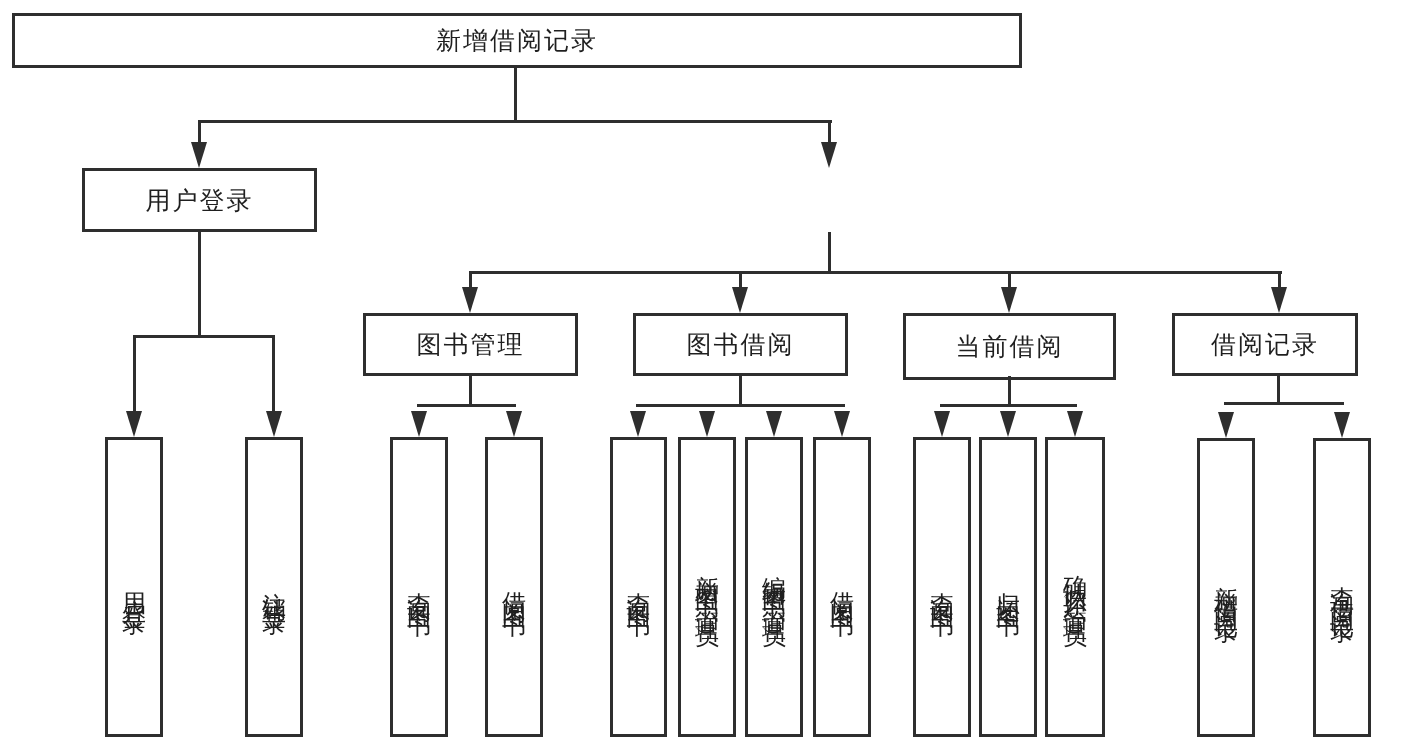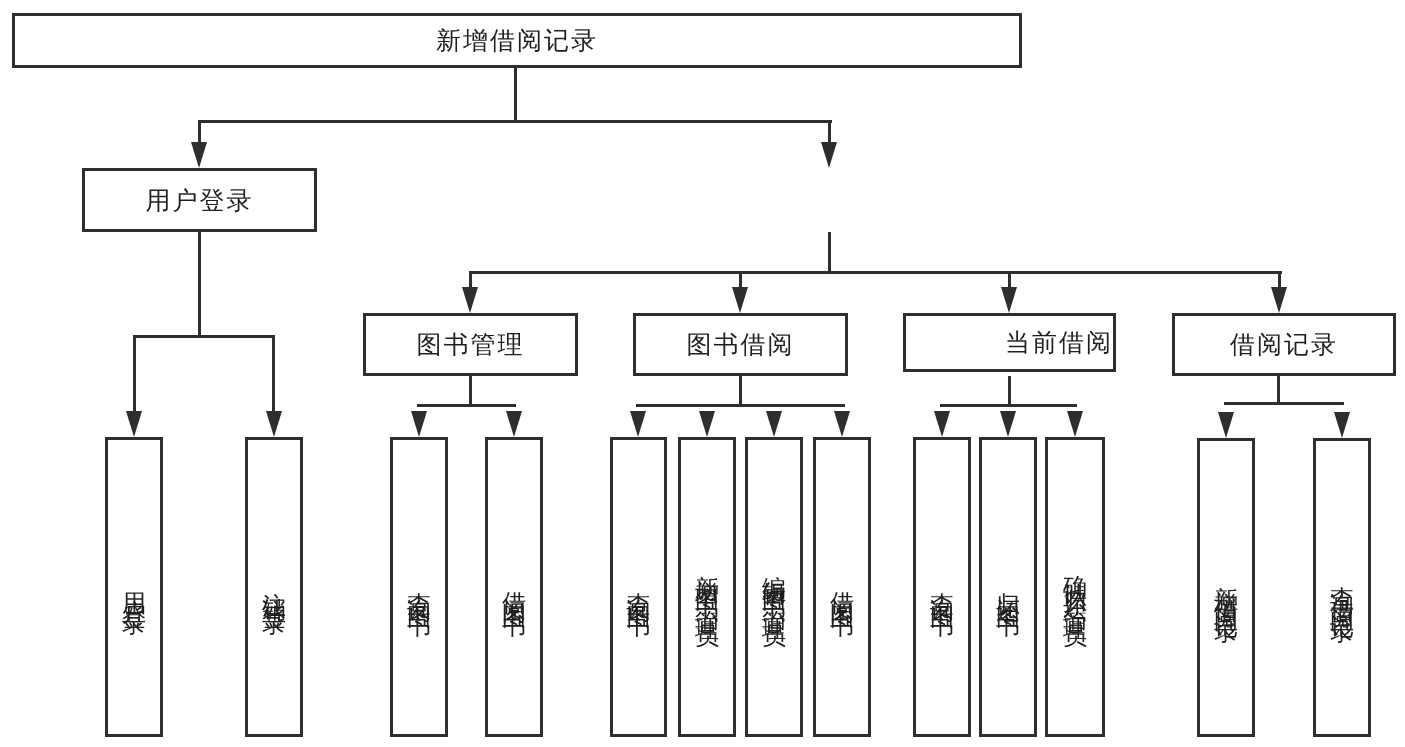"当前借阅" div.box { height: 59px -> 67px; justify-content: flex-end -> none }
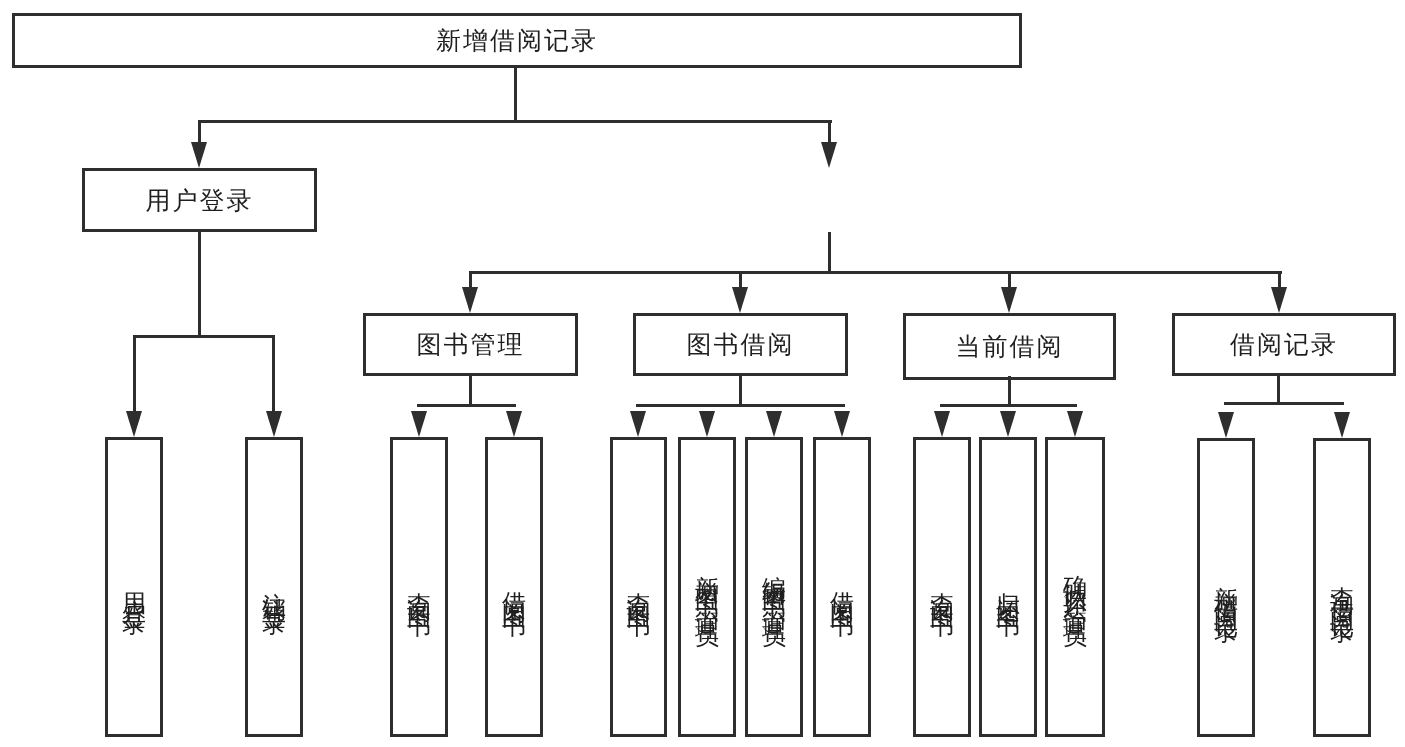"借阅记录" div.box { width: 224px -> 186px }
